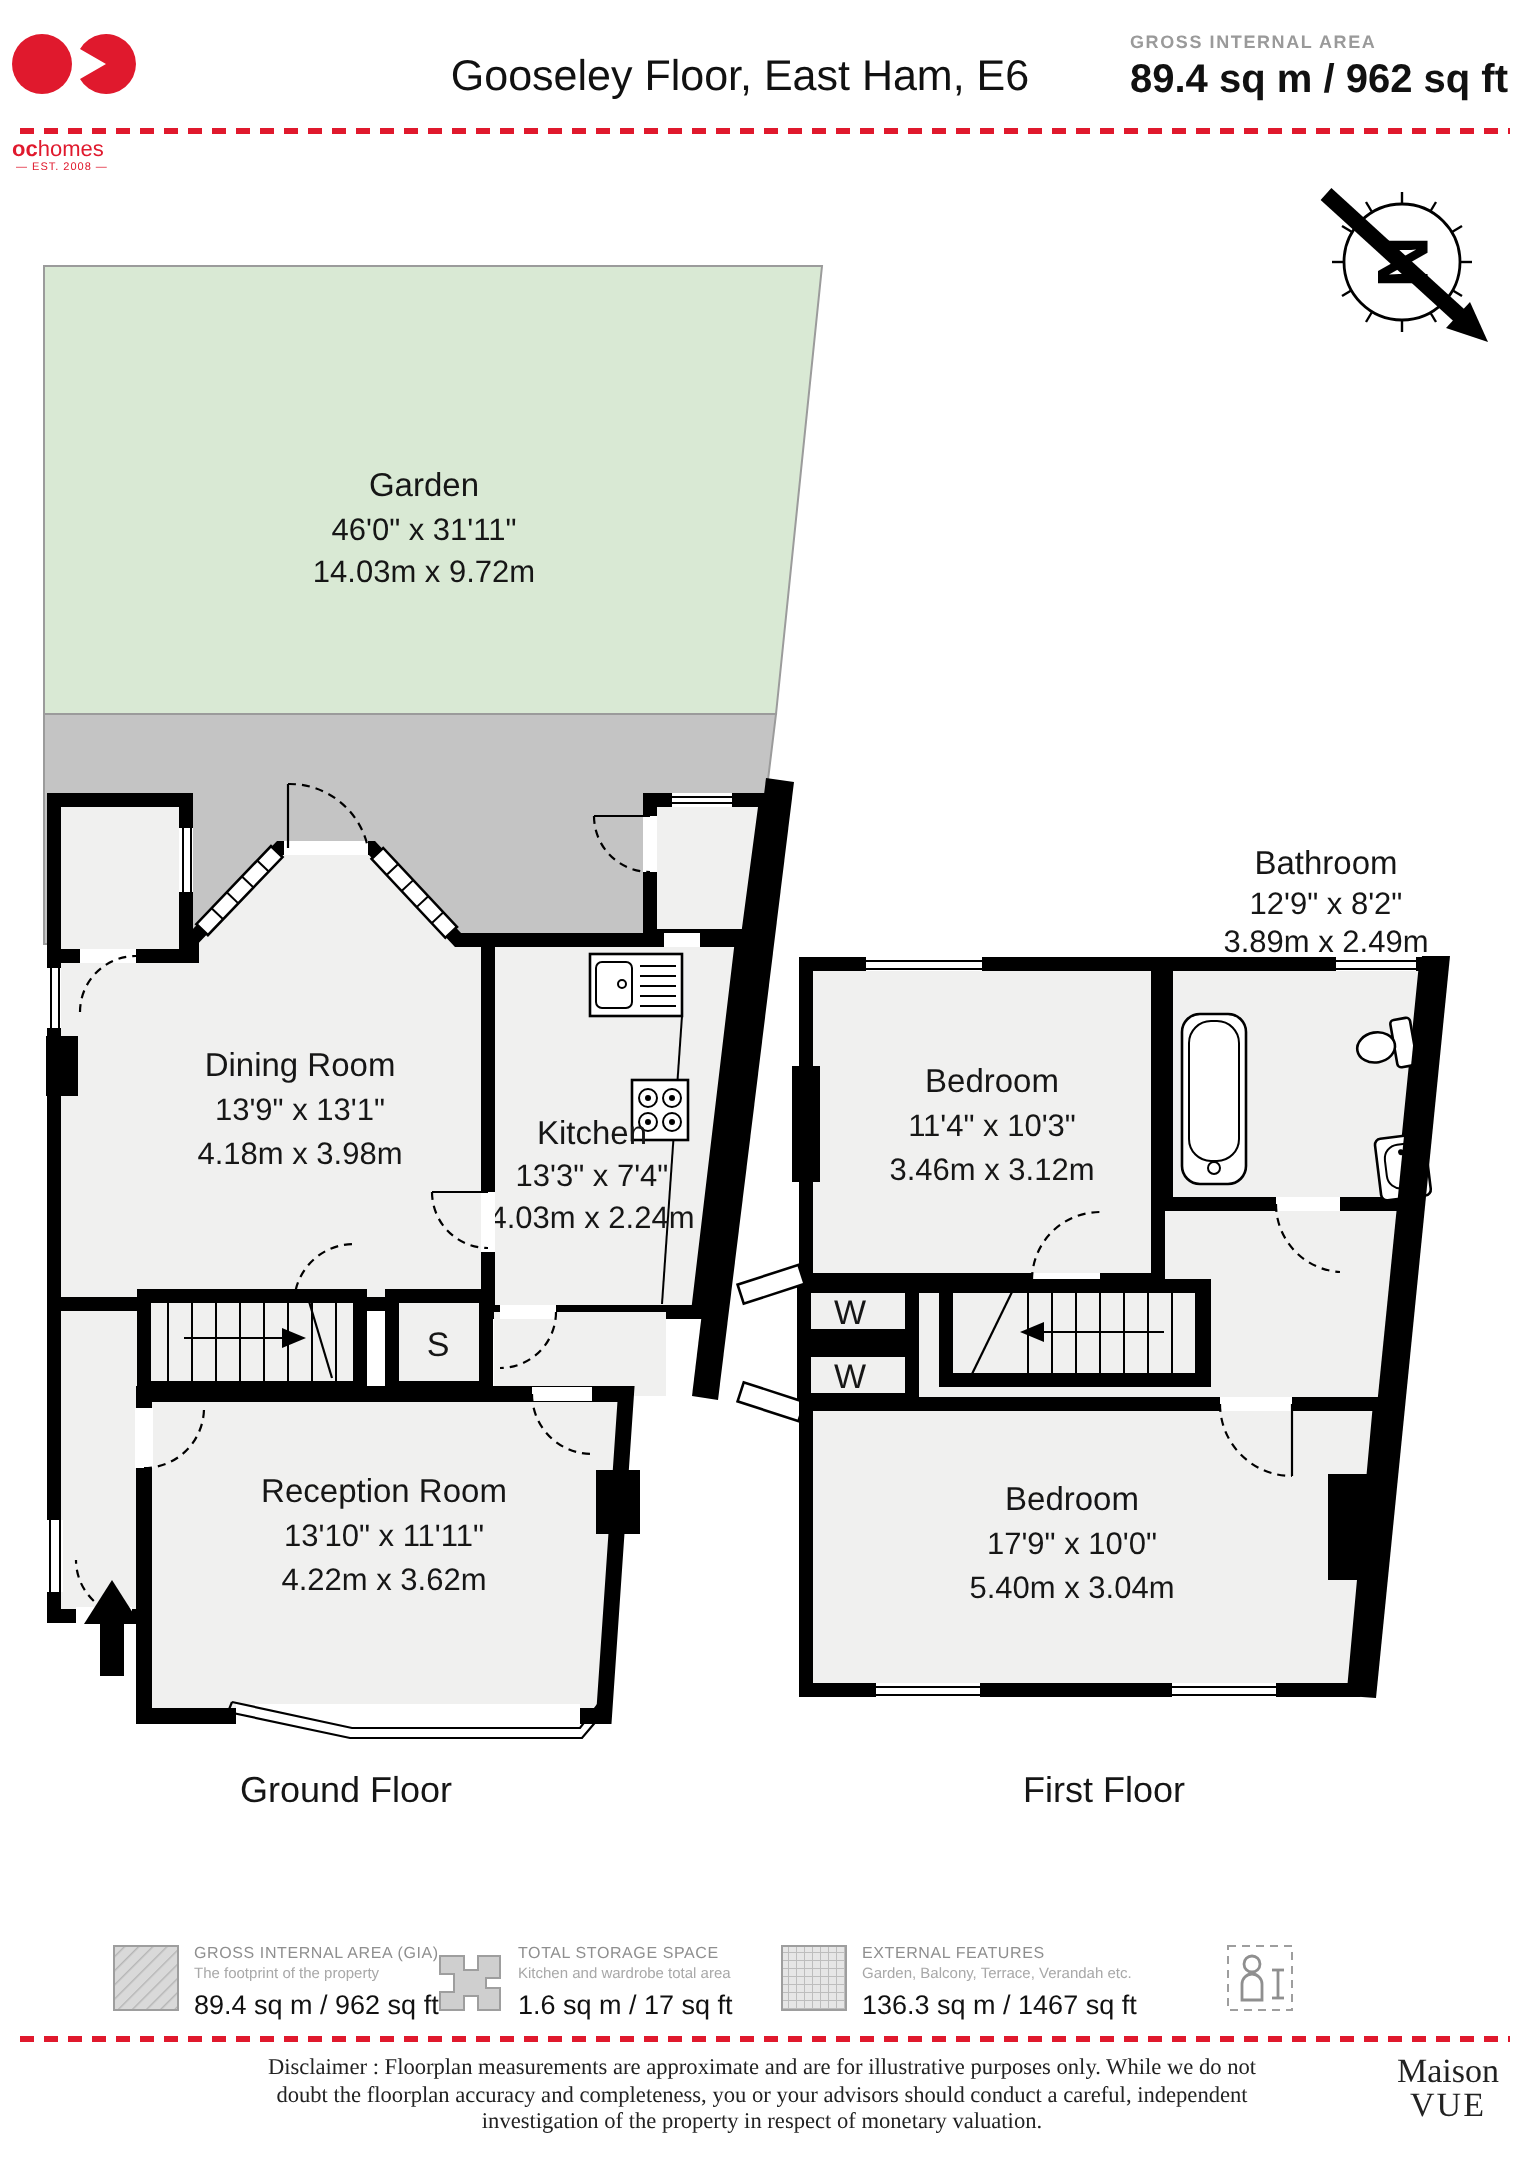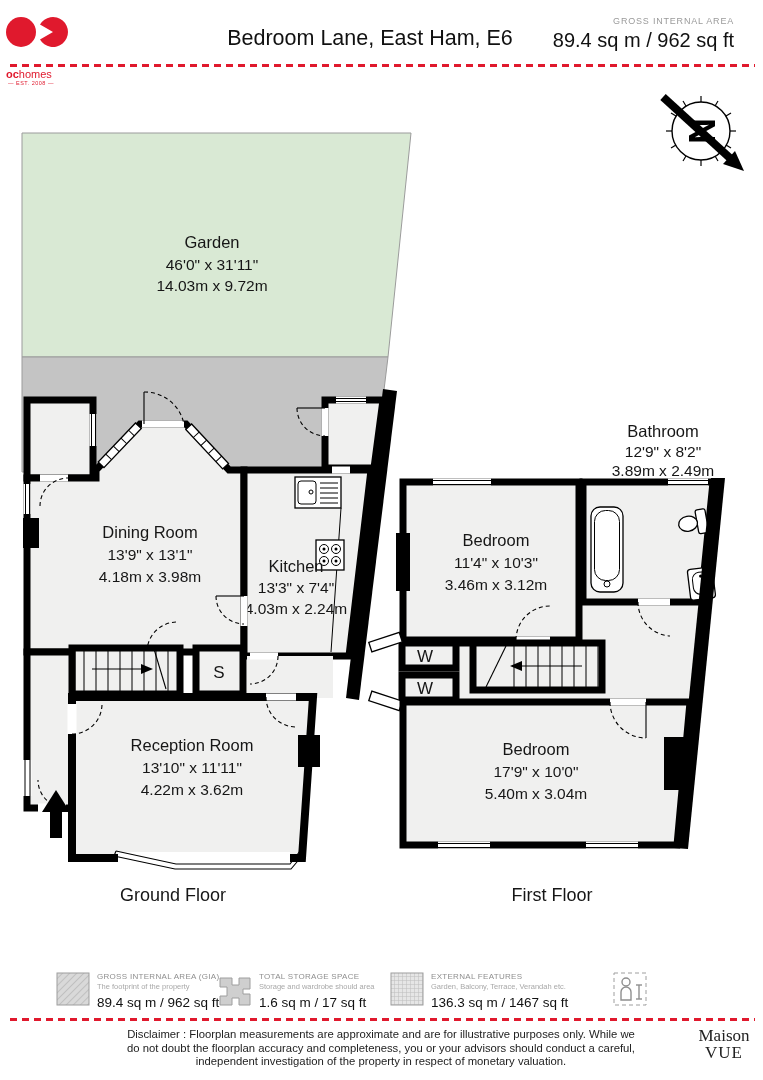"GROSS INTERNAL AREA" .hdr-area { font-weight: none -> bold; left: 544px -> 565px; text-align: right -> left }
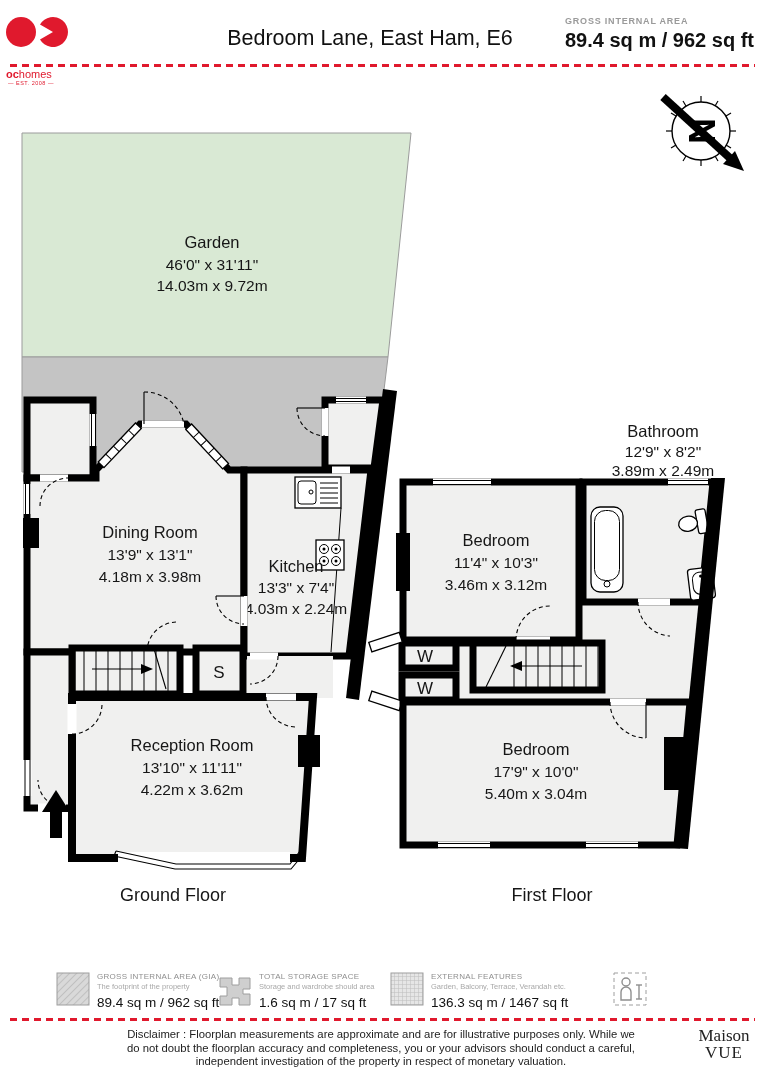"Bedroom Lane, East Ham, E6" div.hdr-title { text: Bedroom Lane -> Gooseley Floor }
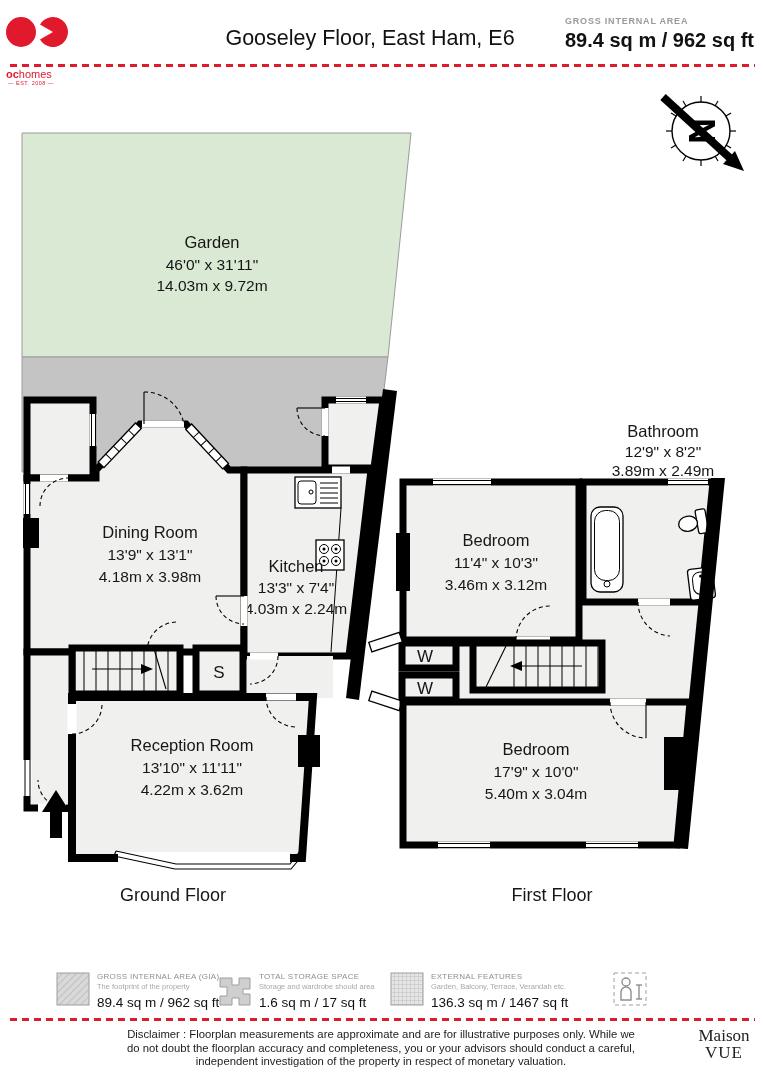"Storage and wardrobe should area" div.t2 { text: Storage and wardrobe should -> Kitchen and wardrobe total }
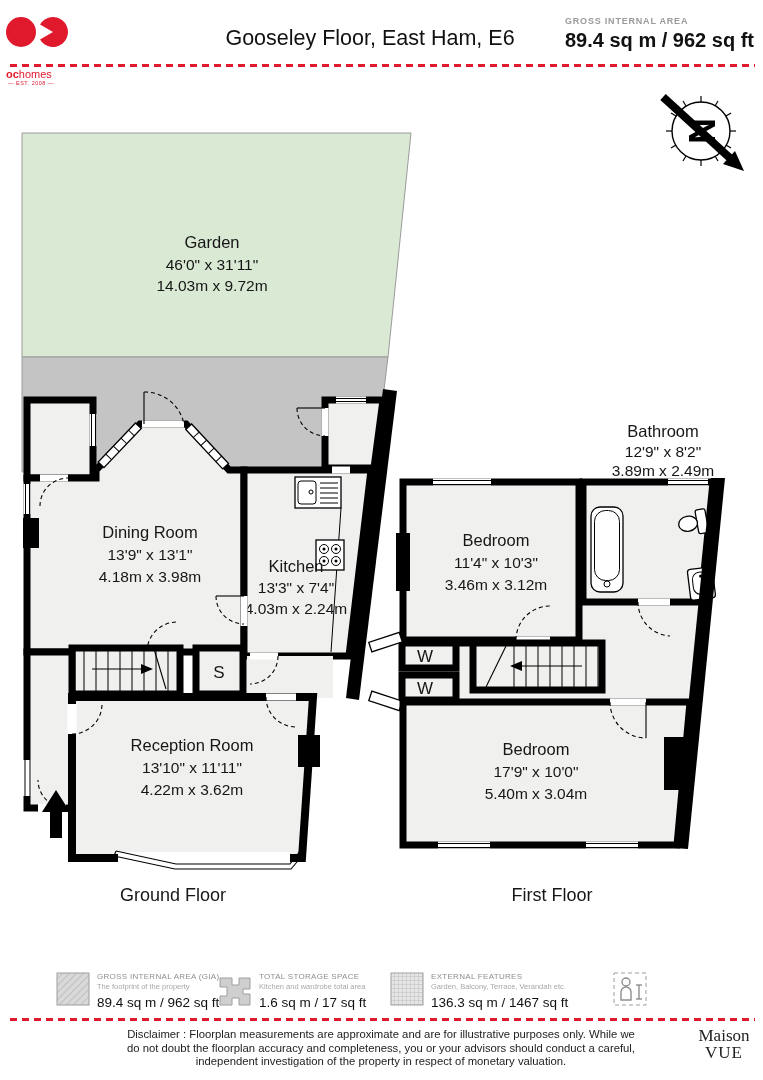"Disclaimer : Floorplan measurements are" .disclaimer { font-family: none -> Liberation Serif, serif }
